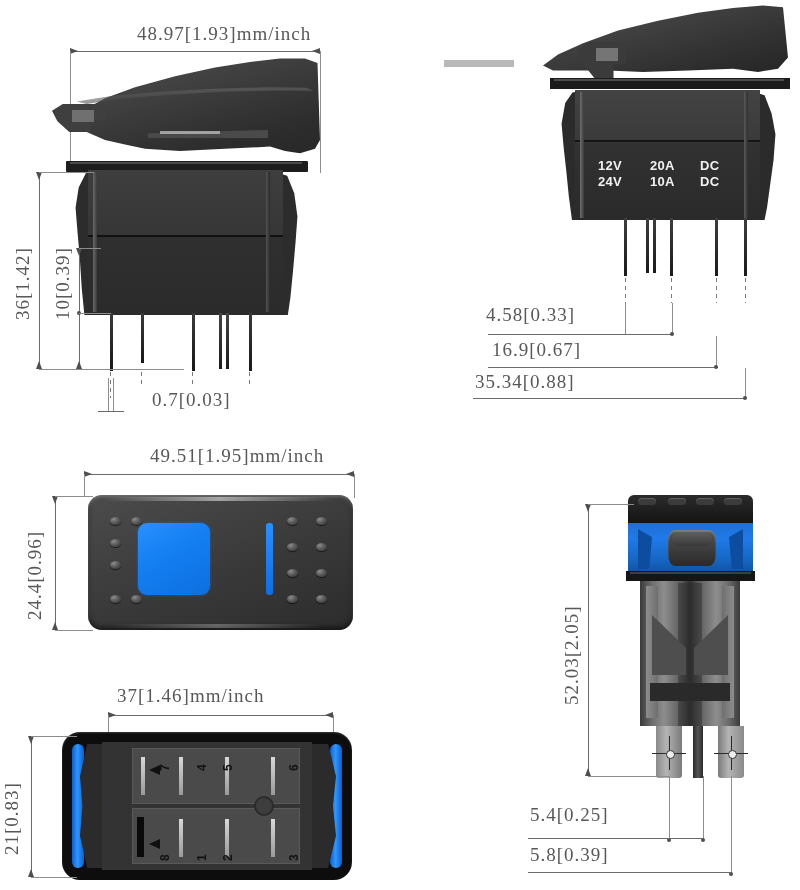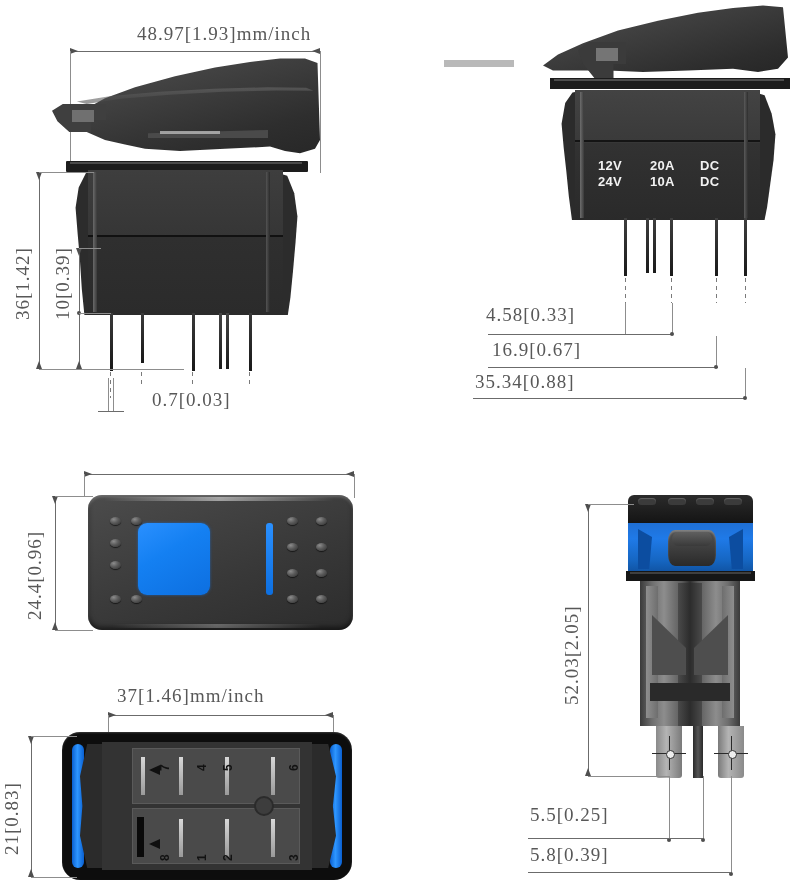"49.51[1.95]mm/inch" div.dim { html: none -> <div>49.51[1.95]mm/inch</div> }
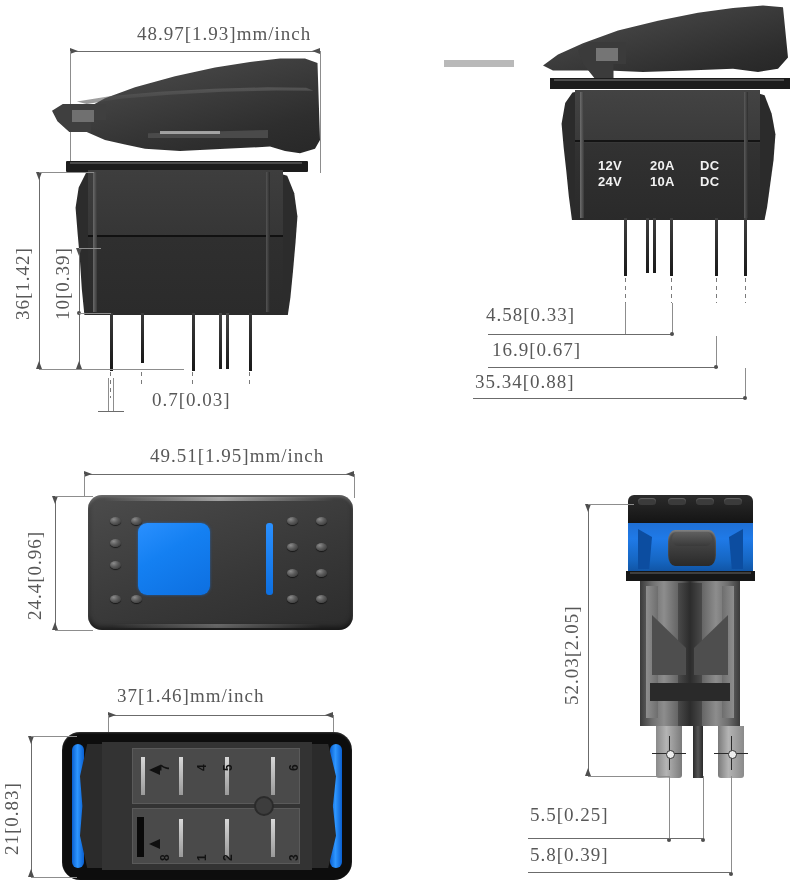"5.5[0.25]" div.dim { text: 5.5 -> 5.4 }
